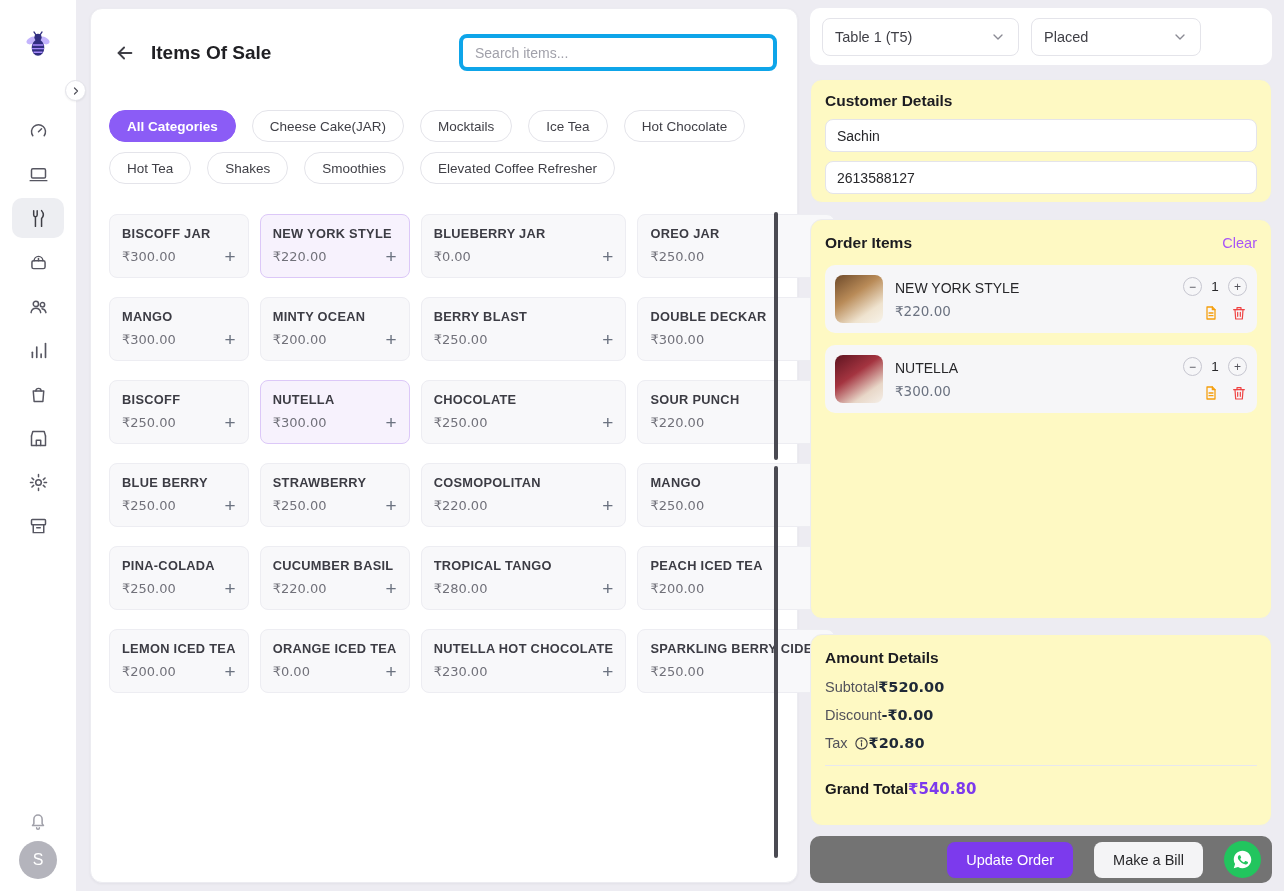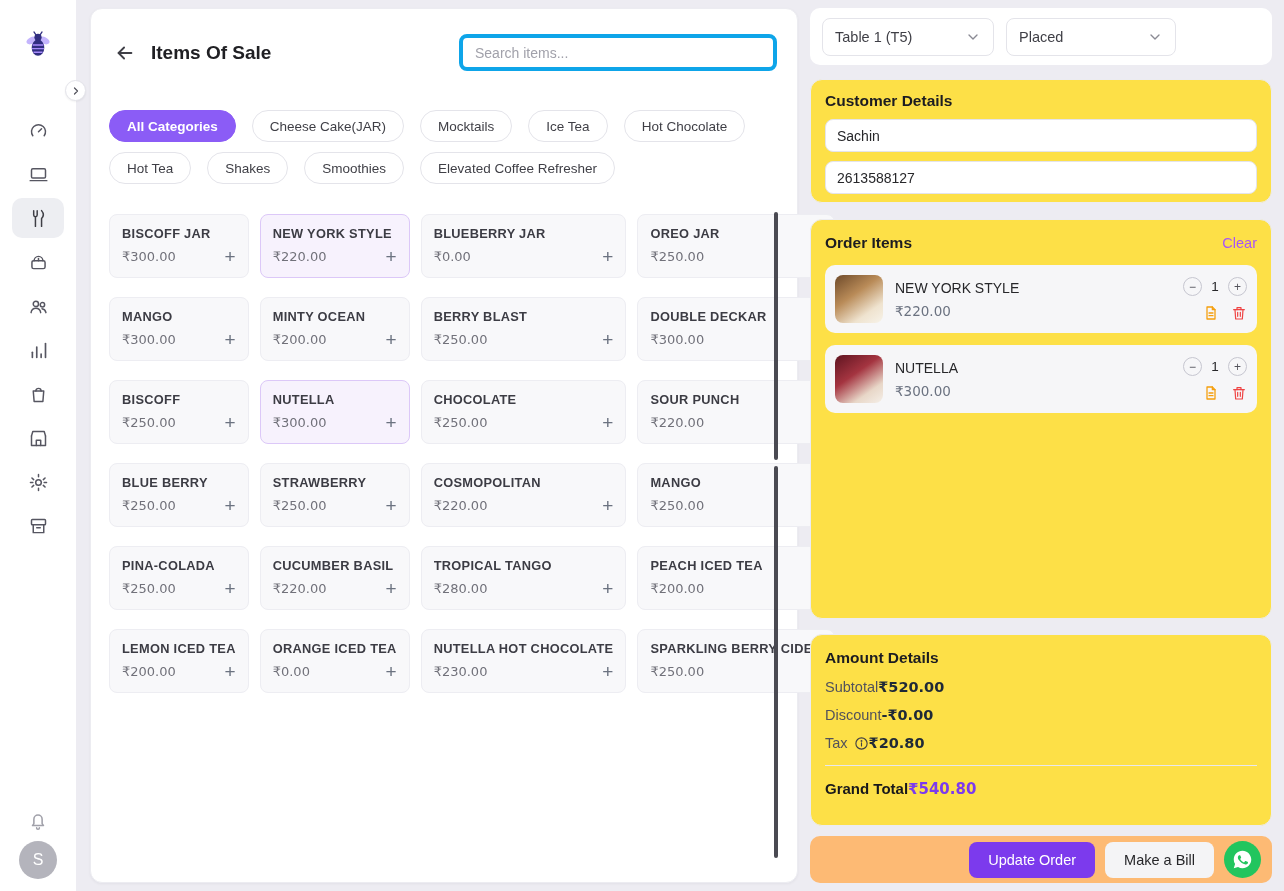"Table 1 (T5)" .select-table { width: 172px -> 197px }
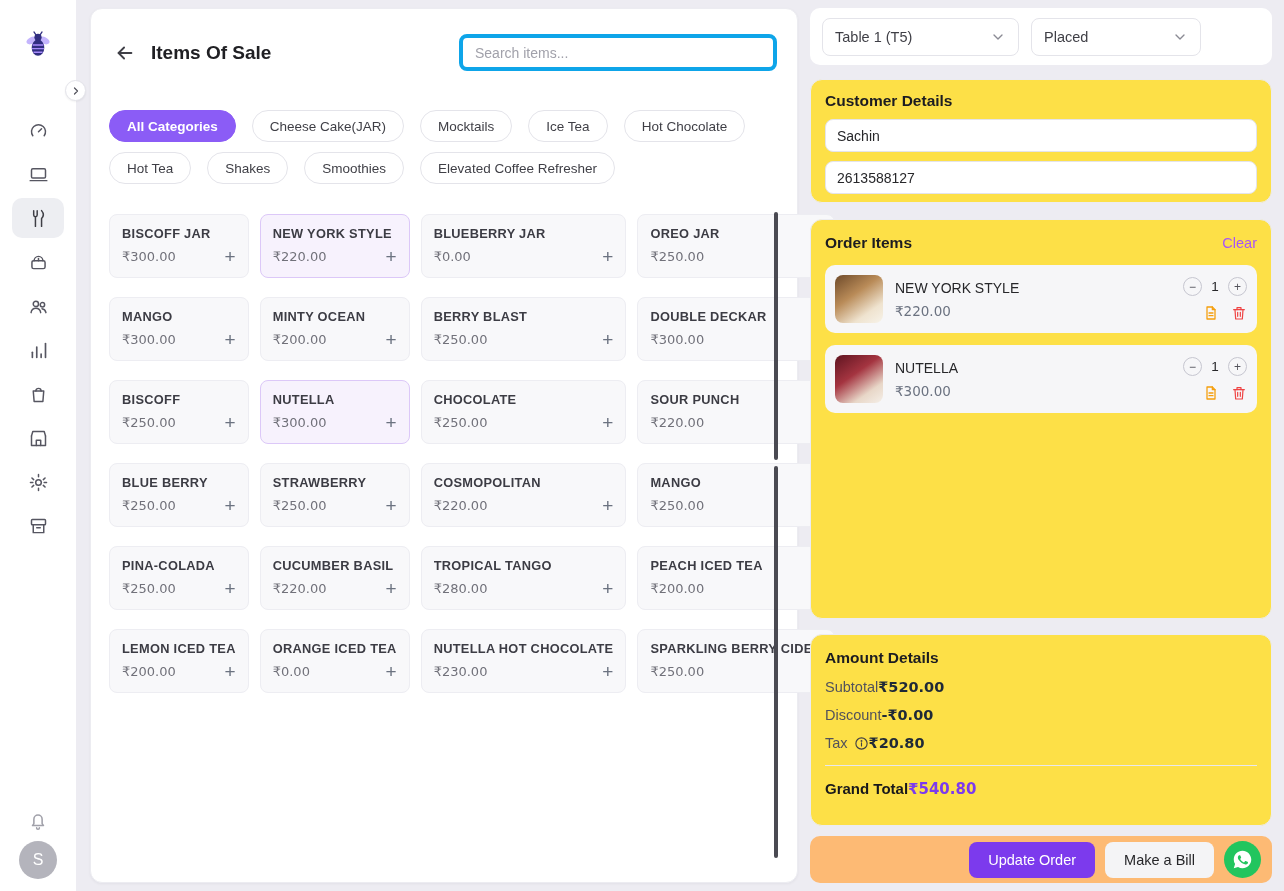"Customer Details" .card { background: #fde047 -> #fef9c3 }
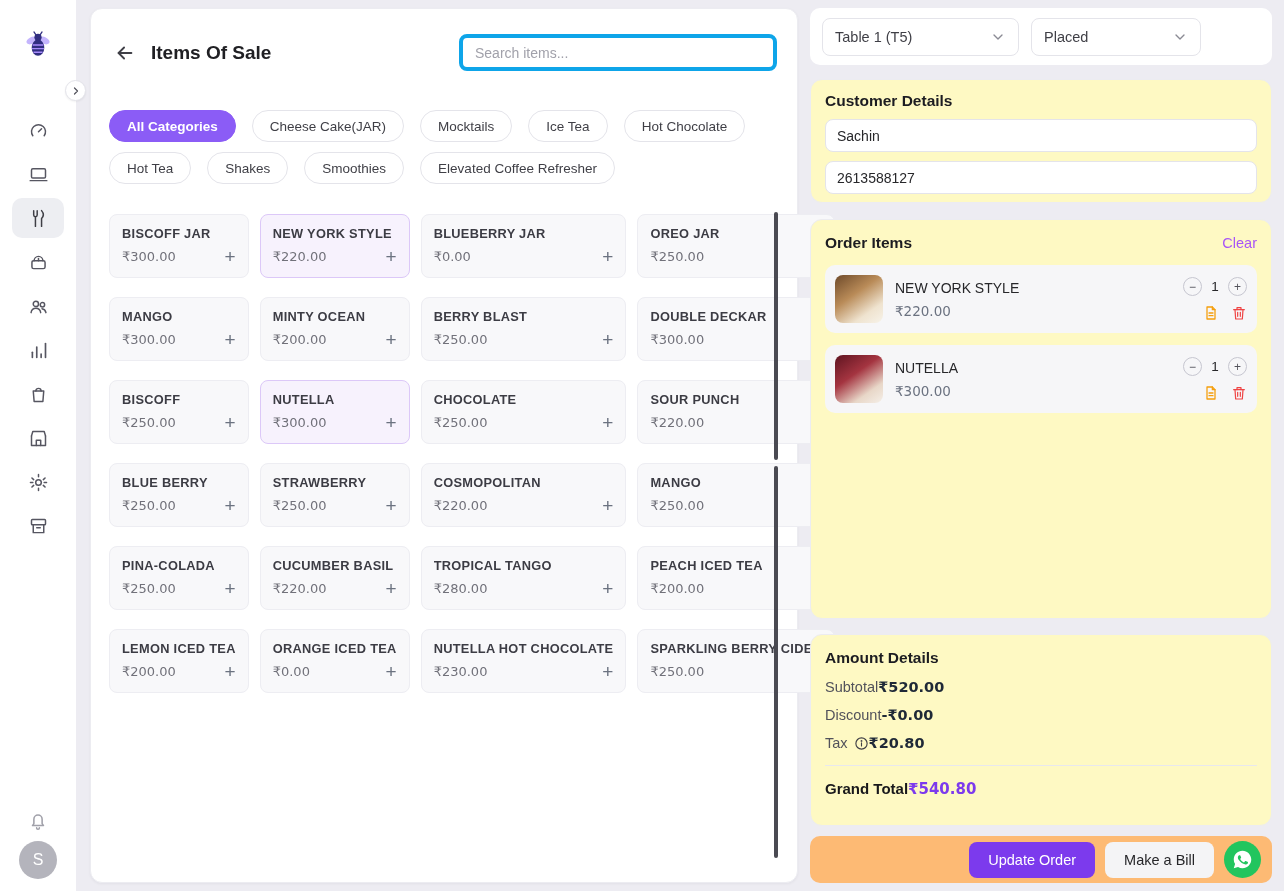"Update Order" .actions { background: #fdba74 -> #737373; gap: 10px -> 21px }
